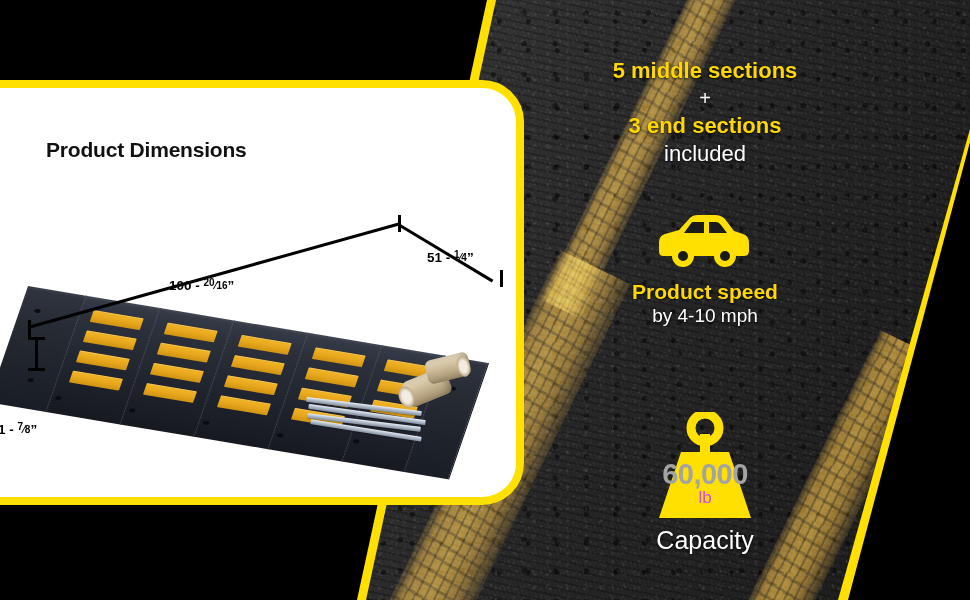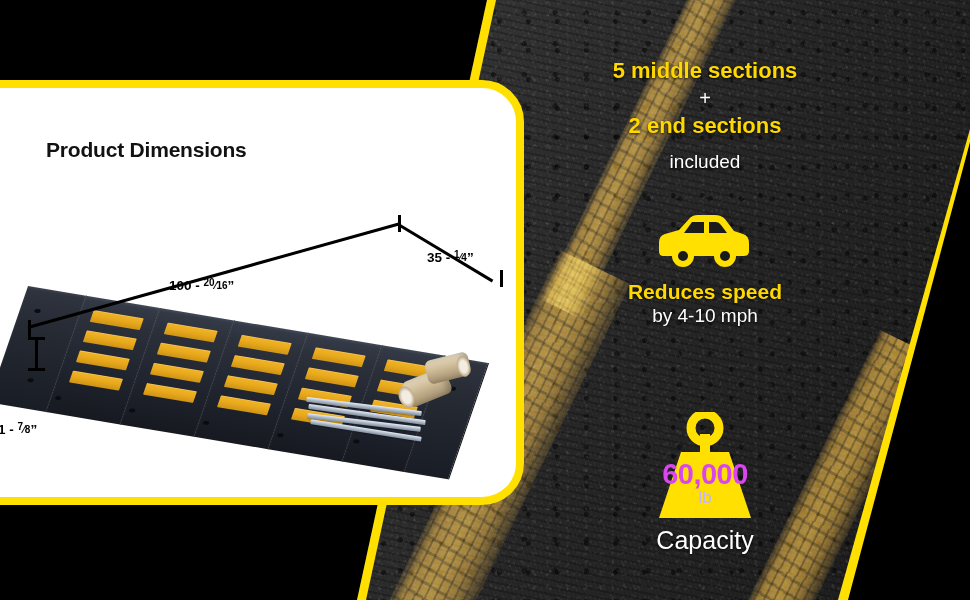"2 end sections" div.rp-yellow { text: 2 -> 3 }
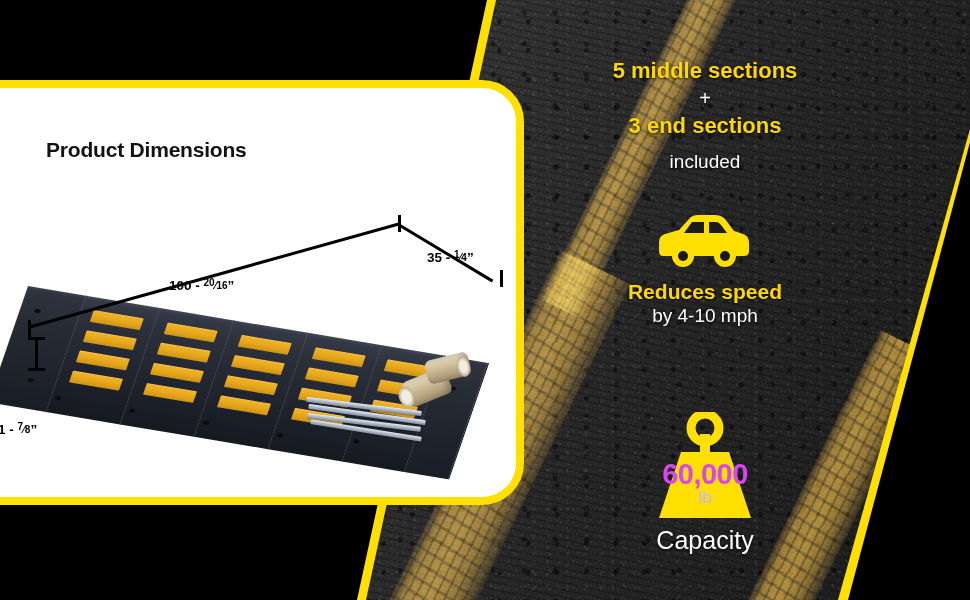"included" .sec-line3 { font-size: 19px -> 22px; margin-top: 12px -> 2px }
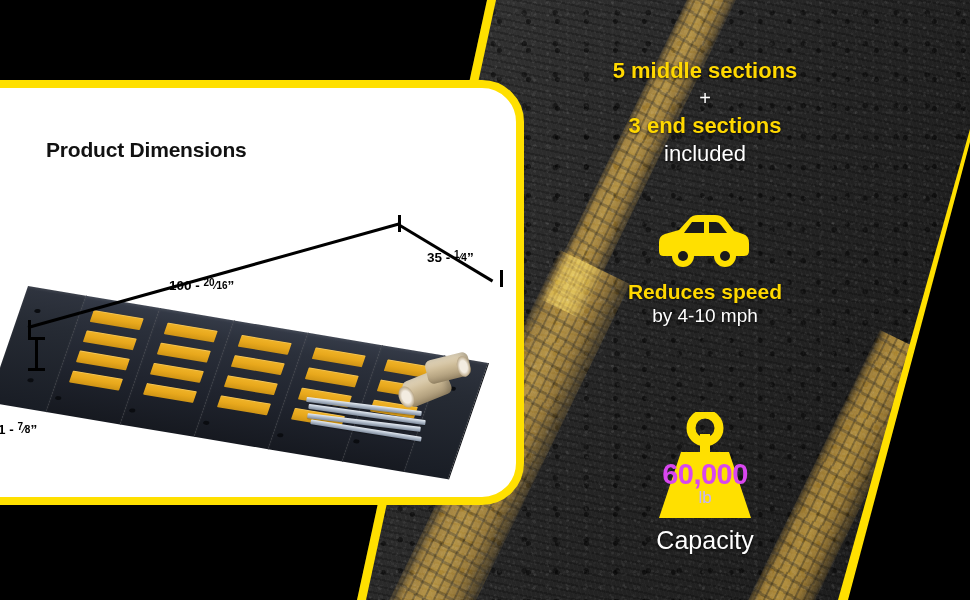"35 -" span { text: 35 -> 51 }
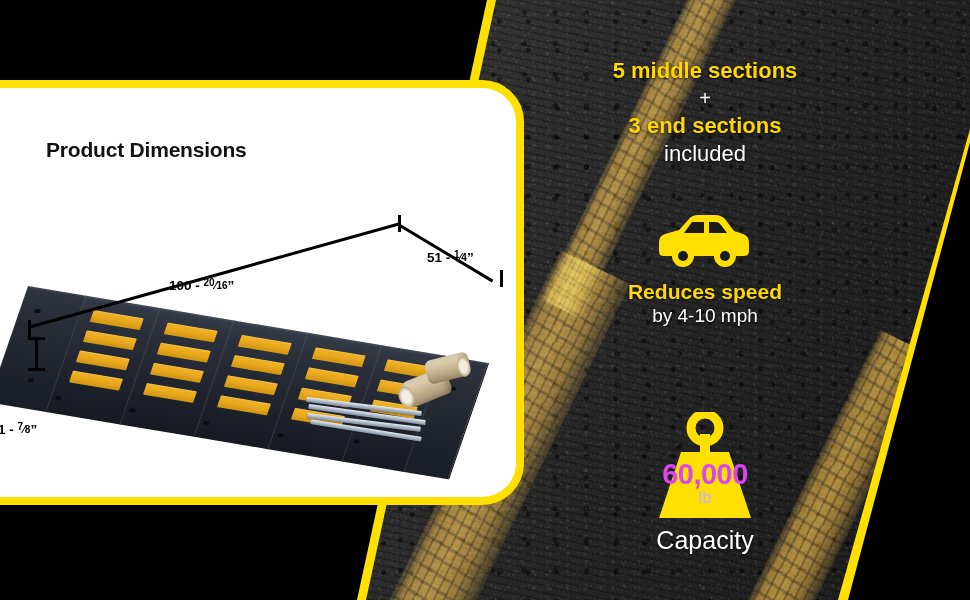"Reduces speed" div.rp-yellow { text: Reduces -> Product }
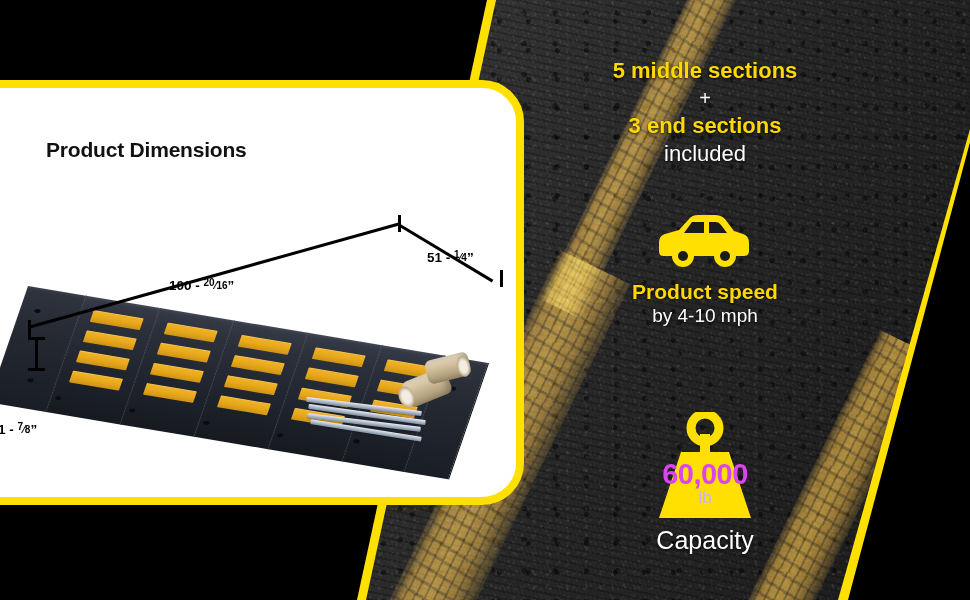"60,000" .weight-num { color: #d946ef -> #a3a3a3 }
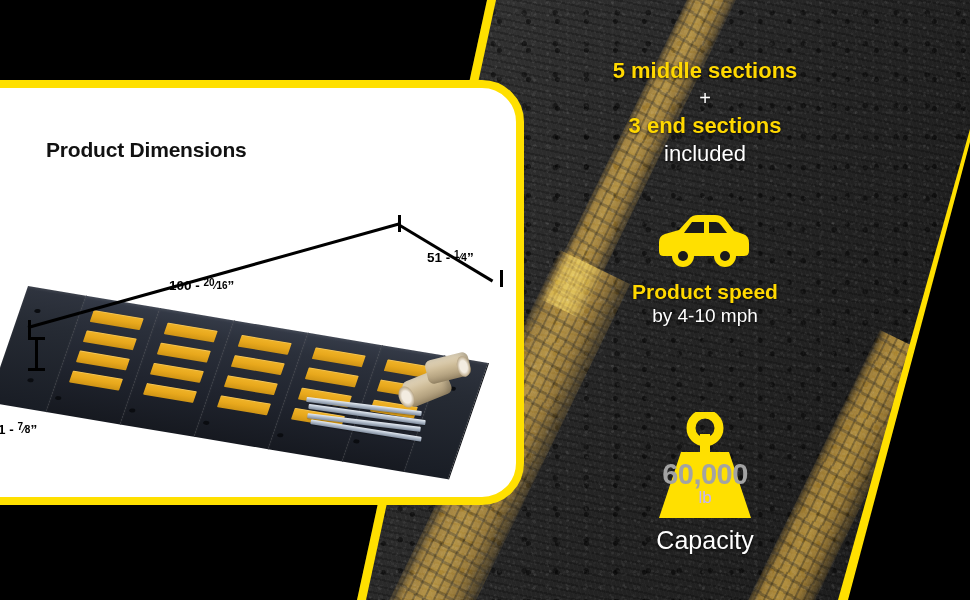"lb" .weight-unit { color: #c4b5fd -> #d946ef }
